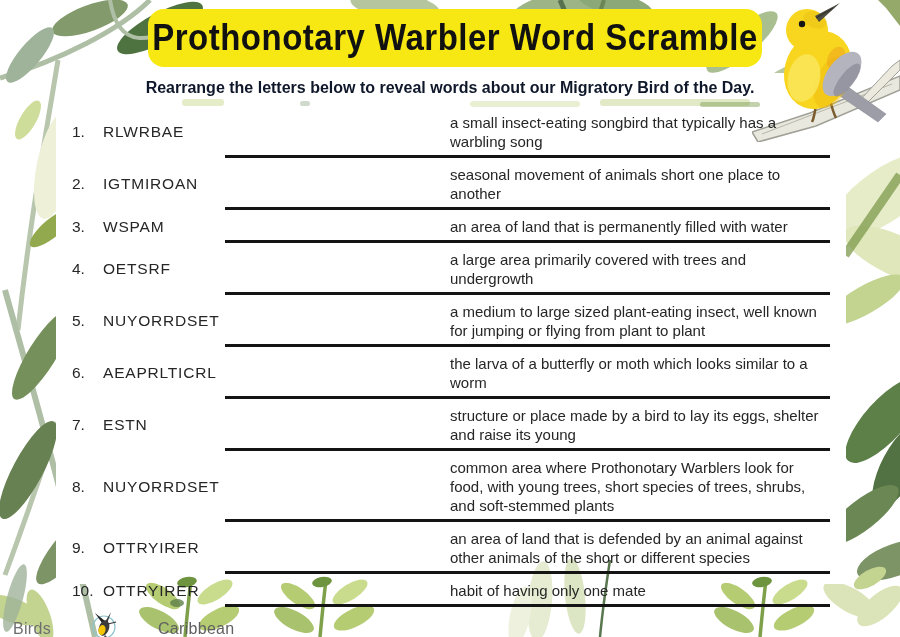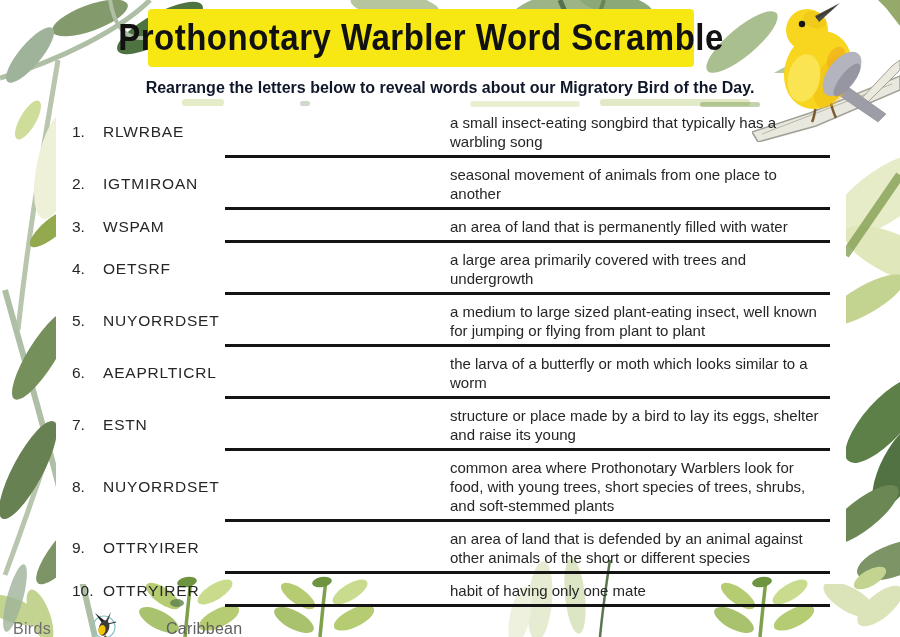"Prothonotary Warbler Word Scramble" .banner { border-radius: 4px -> 16px; width: 546px -> 614px }
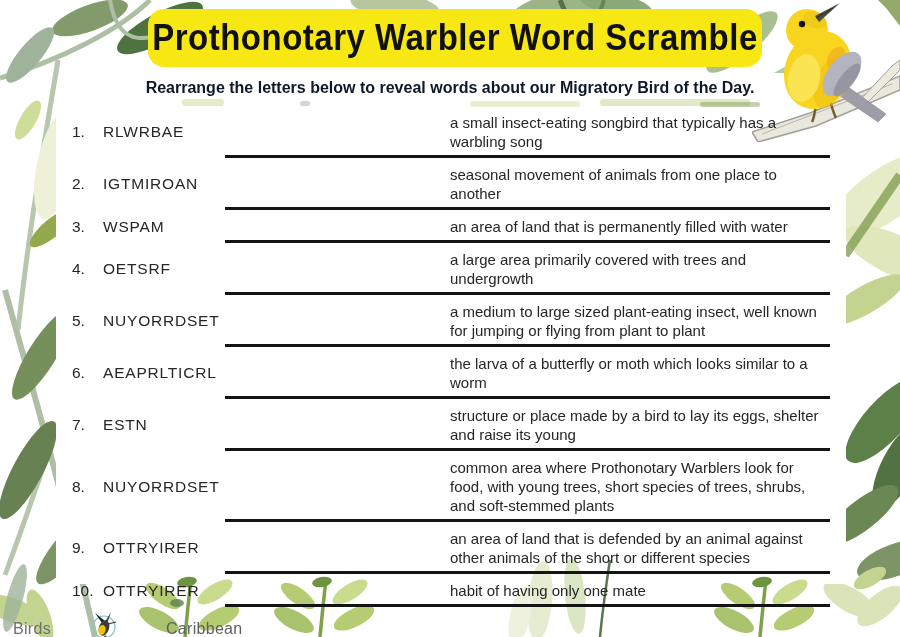"seasonal movement of animals from" p.def { text: from -> short }
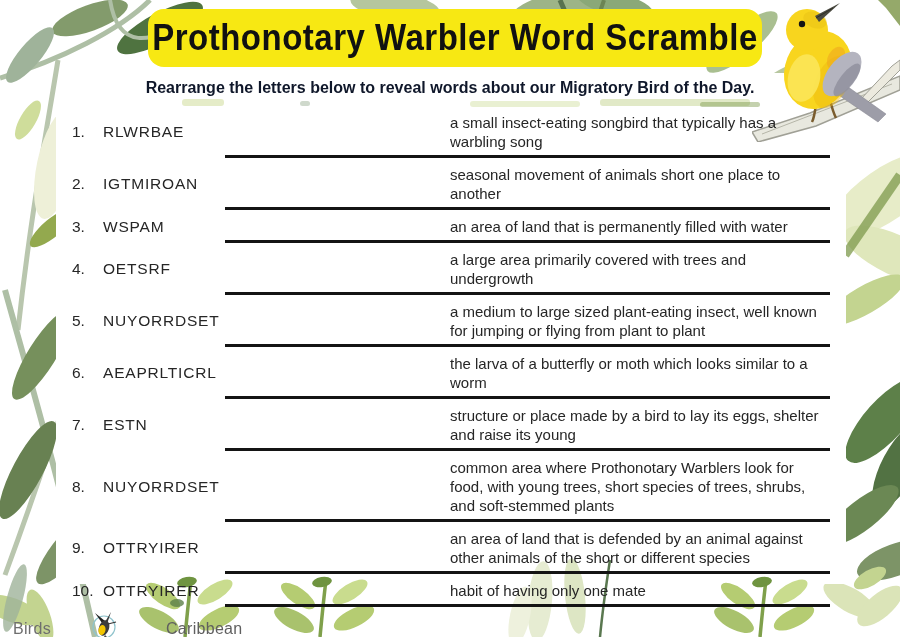"Caribbean" .logo-carib { margin-left: 8px -> none }
